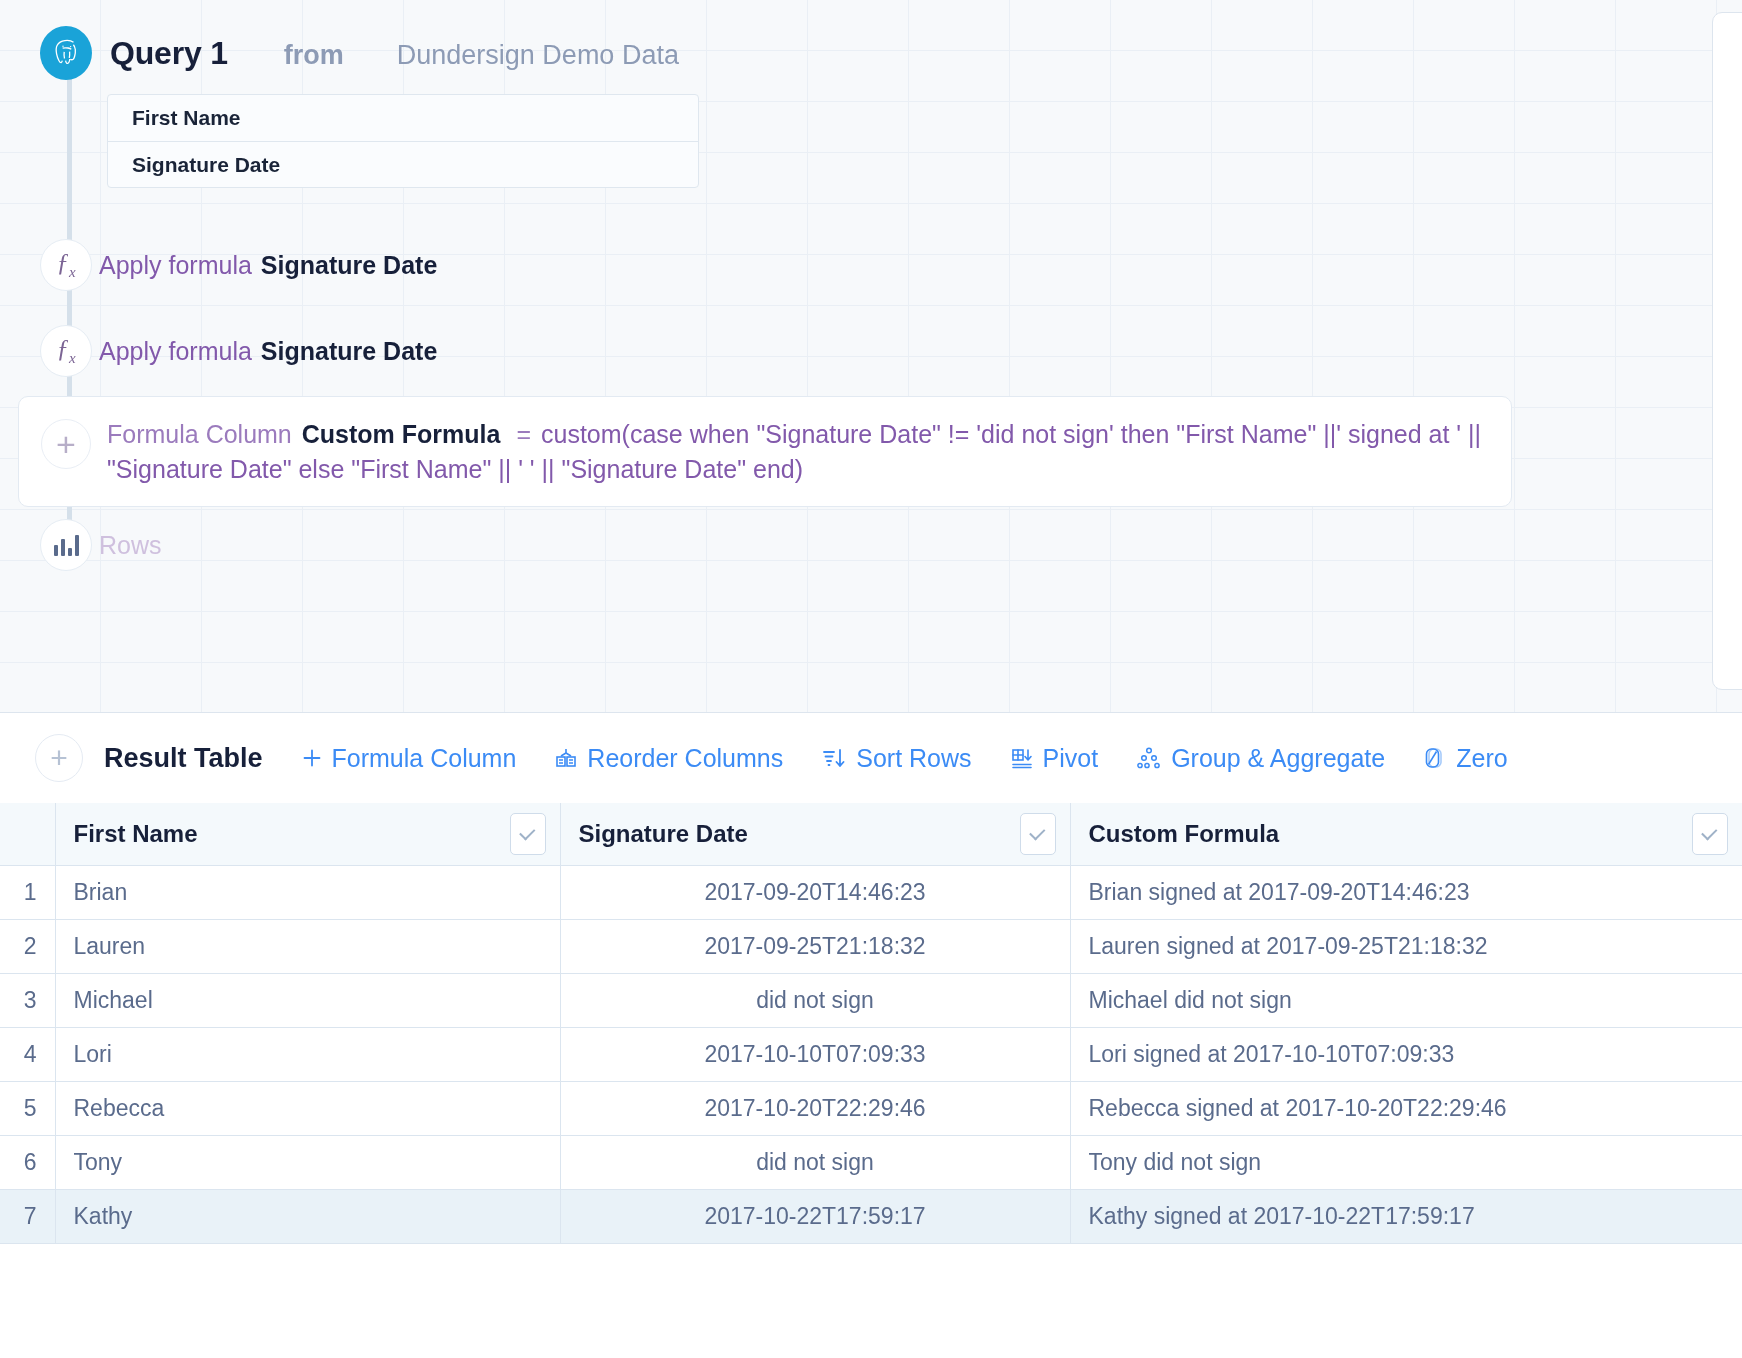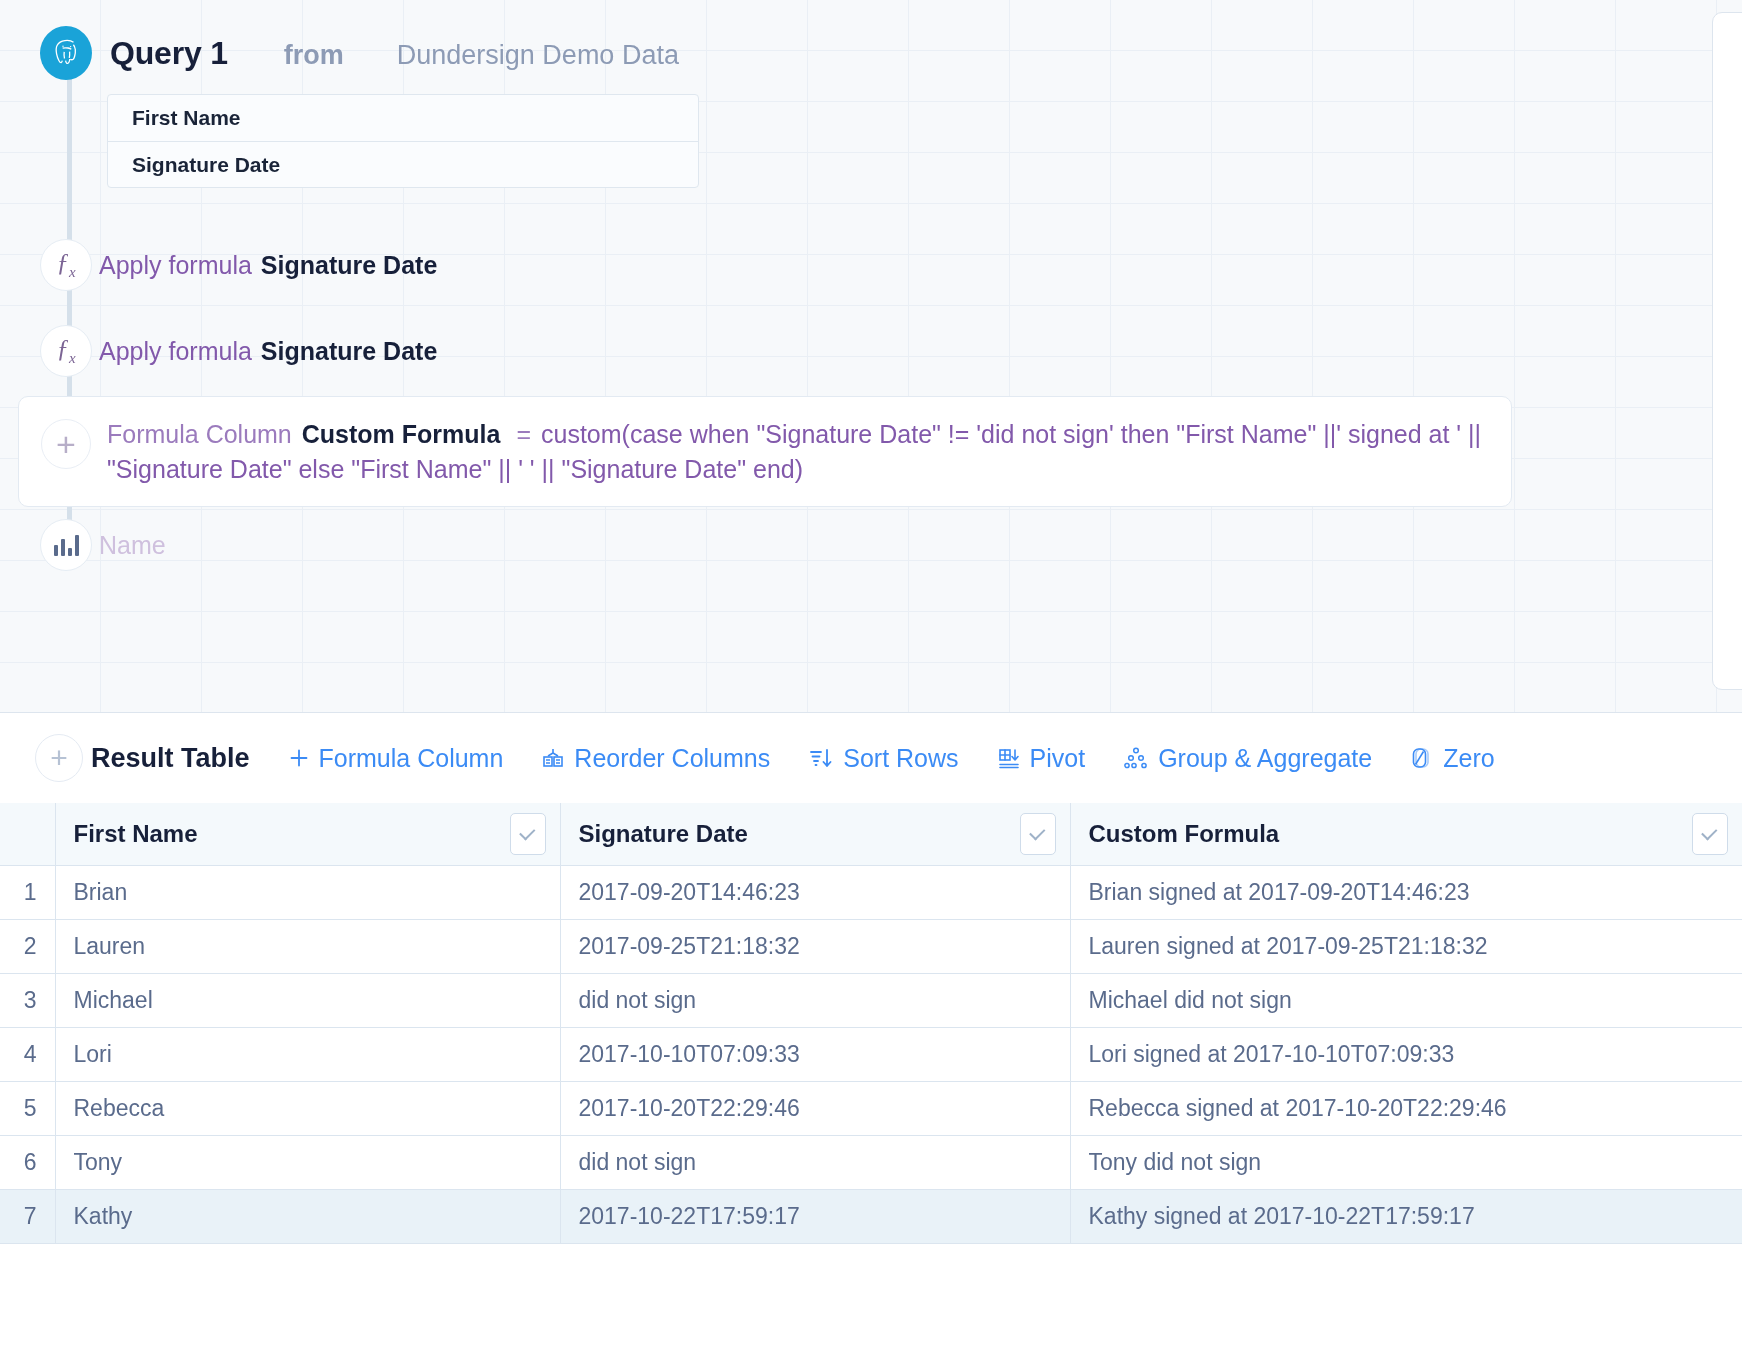"Name" div.step-label { text: Name -> Rows }
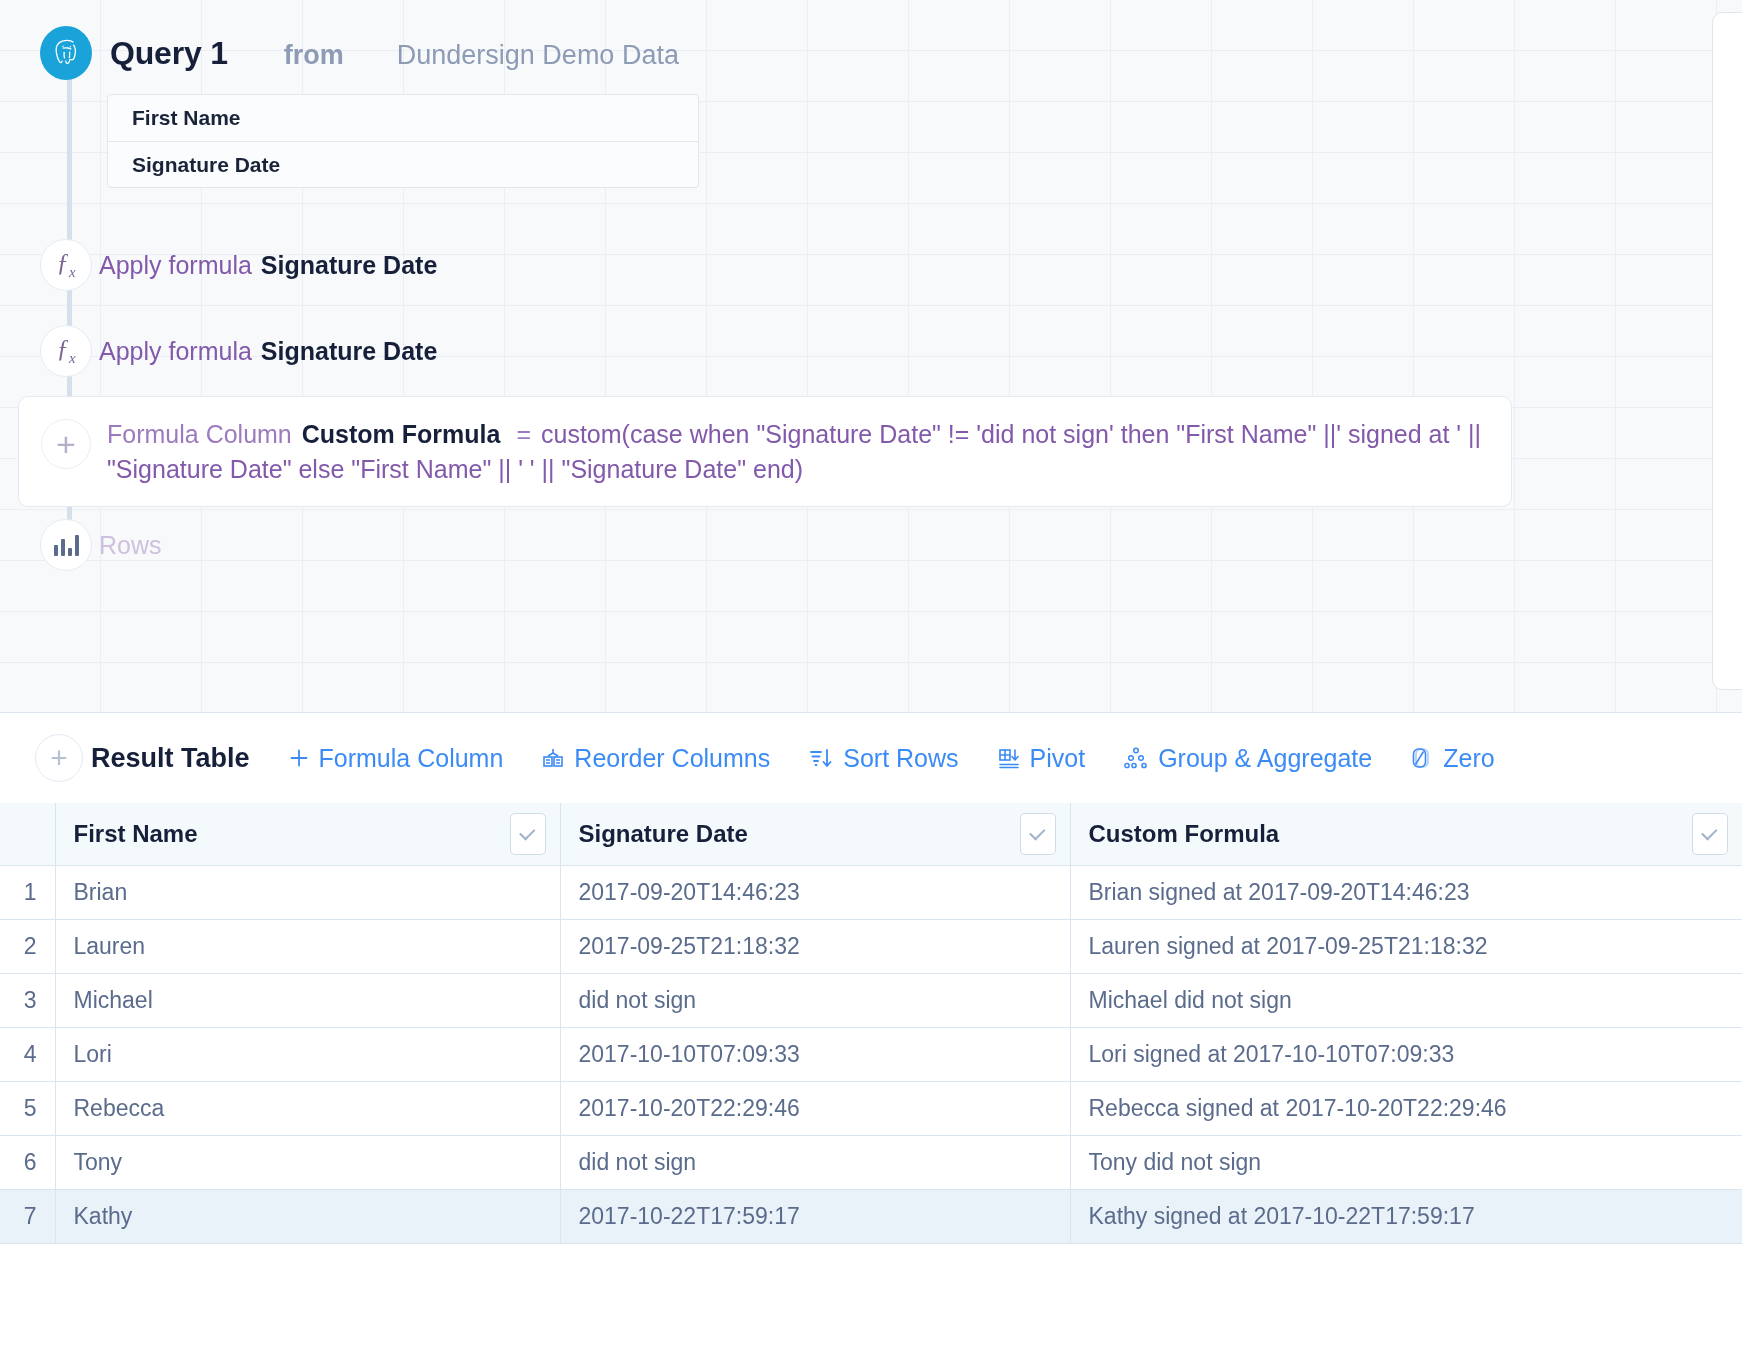"Result Table" #result-title { margin-left: 8px -> 21px }
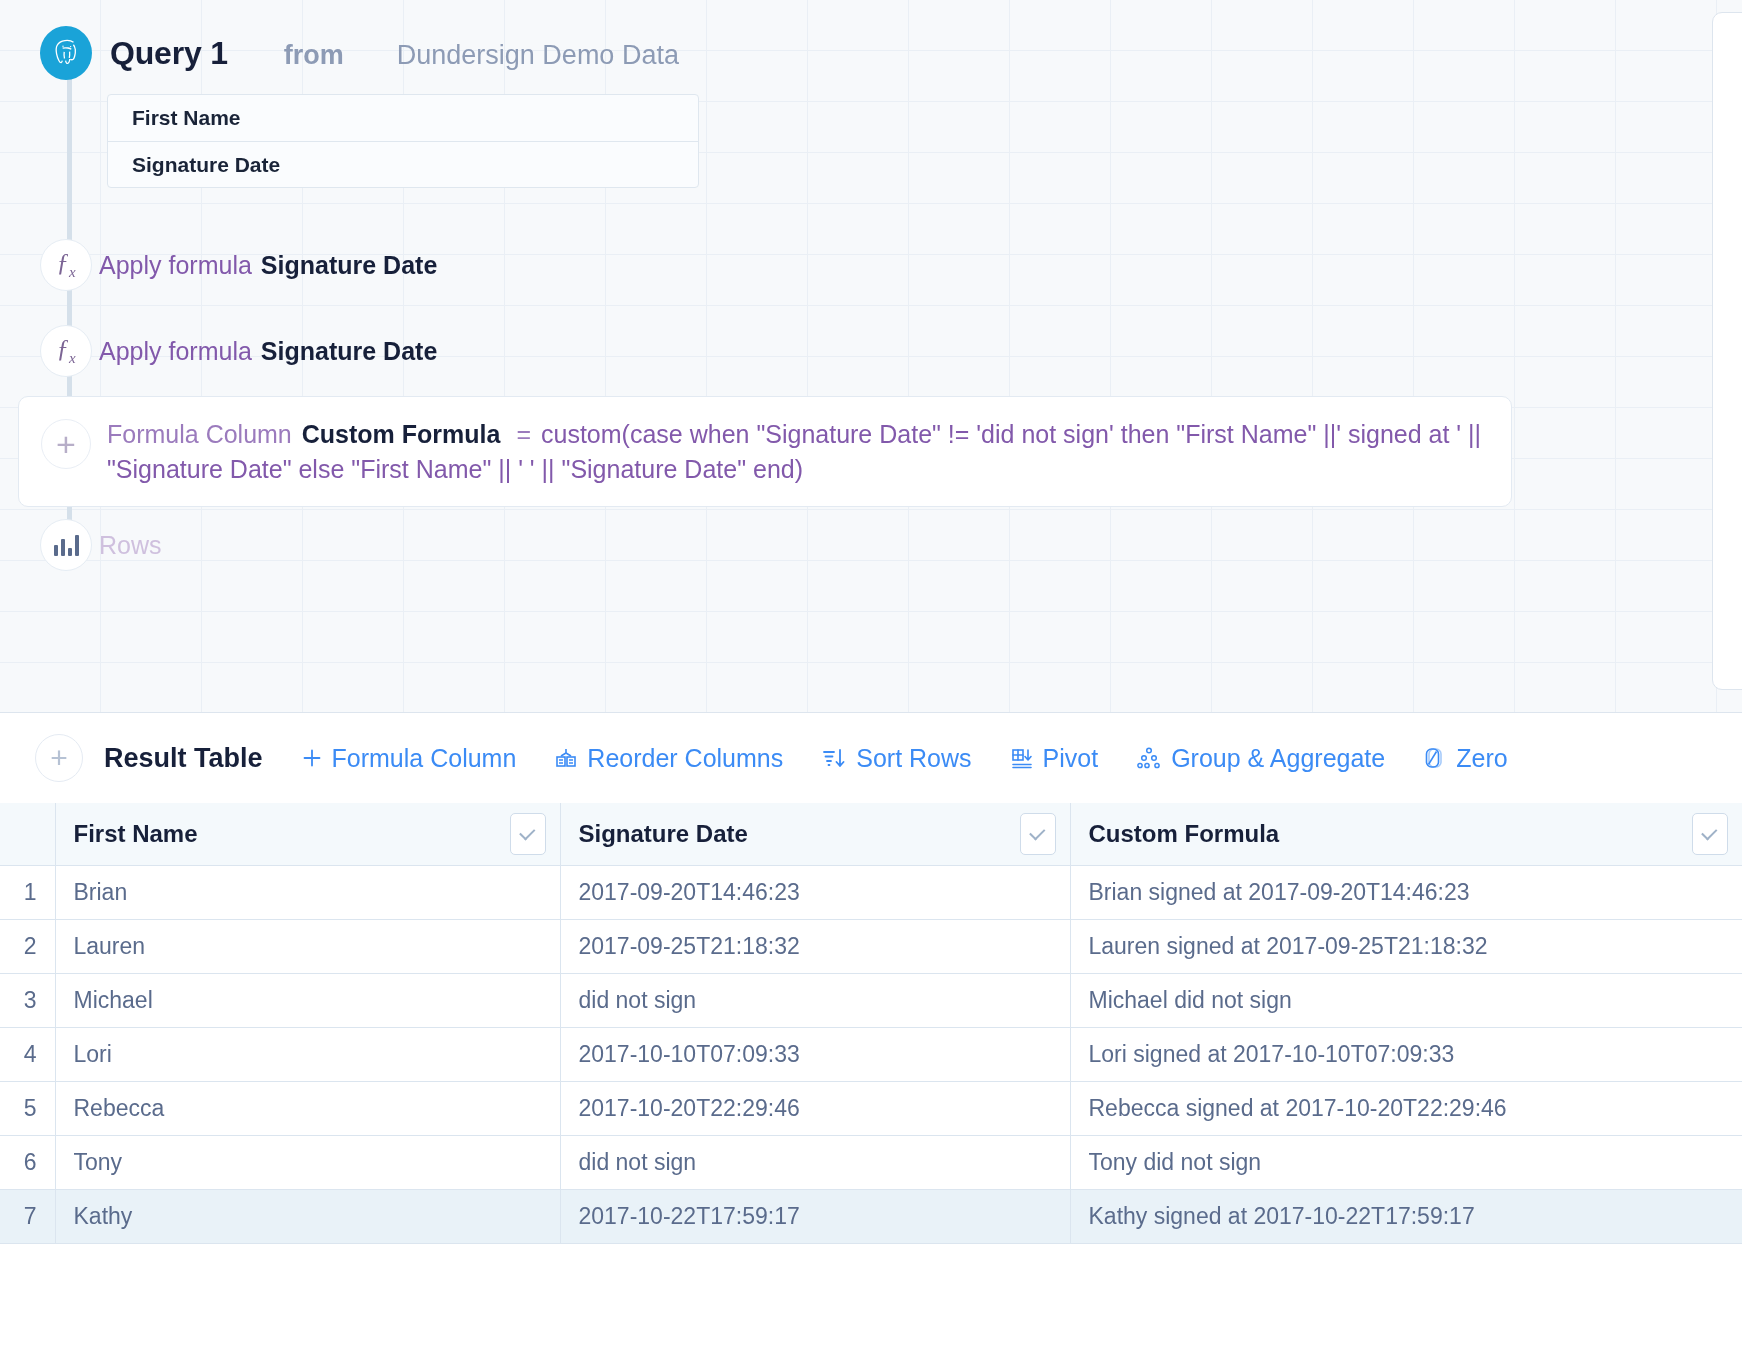"2017-09-20T14:46:23" .col-second { text-align: none -> center }
